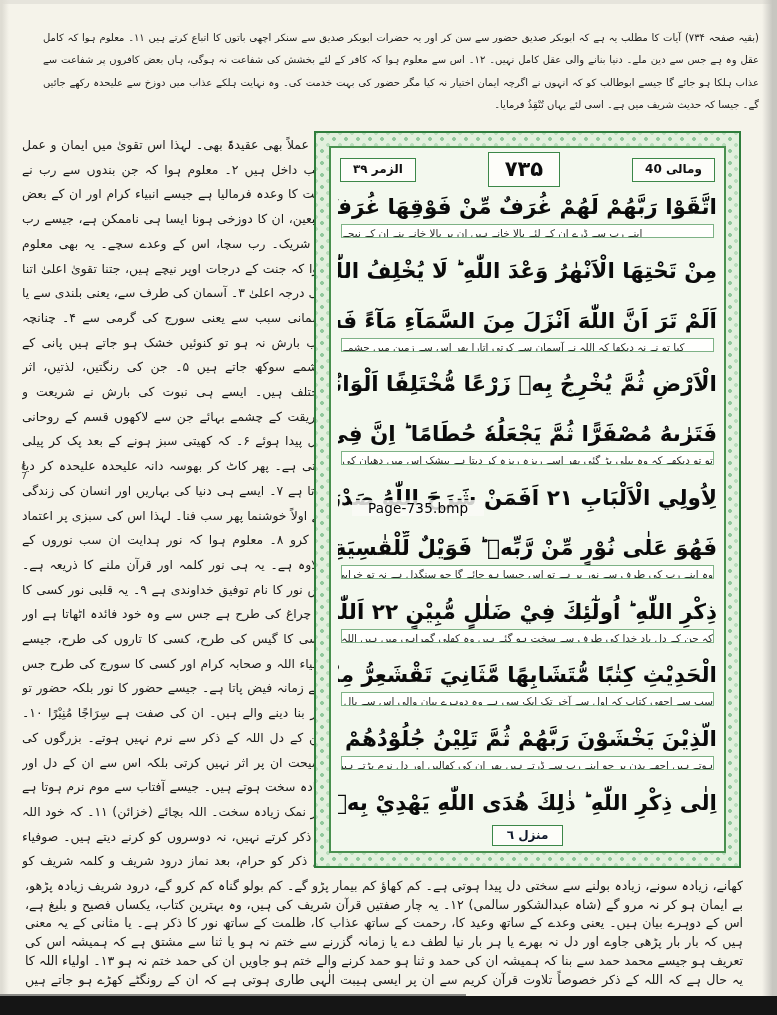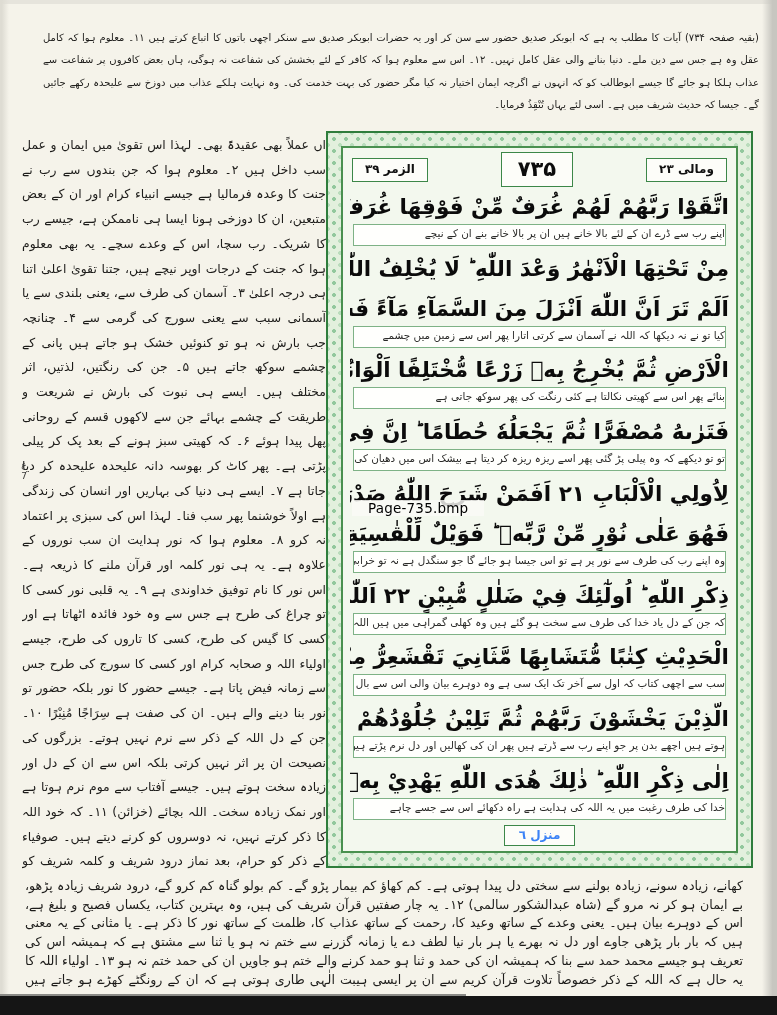"الزمر ۳۹" .frame { left: 326px -> 314px }
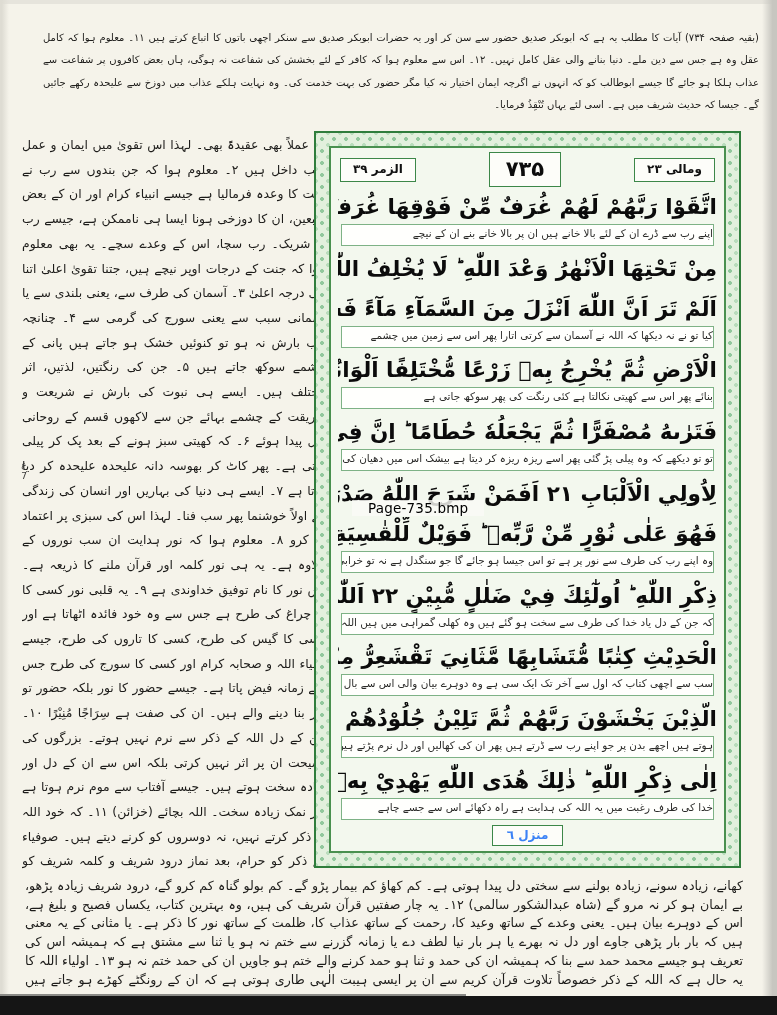"ومالی ۲۳" div.label-box { text: ۲۳ -> 40 }
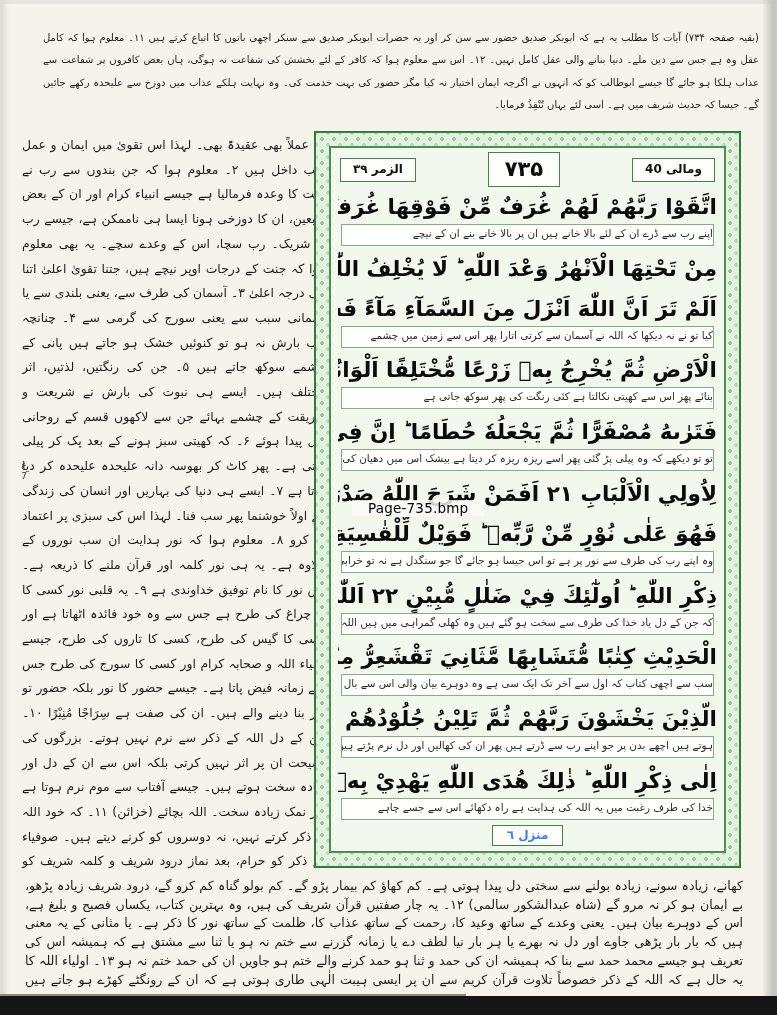"اپنے رب سے ڈرے ان" .ur { height: 22px -> 14px; padding-left: 26px -> none; text-align: right -> left }
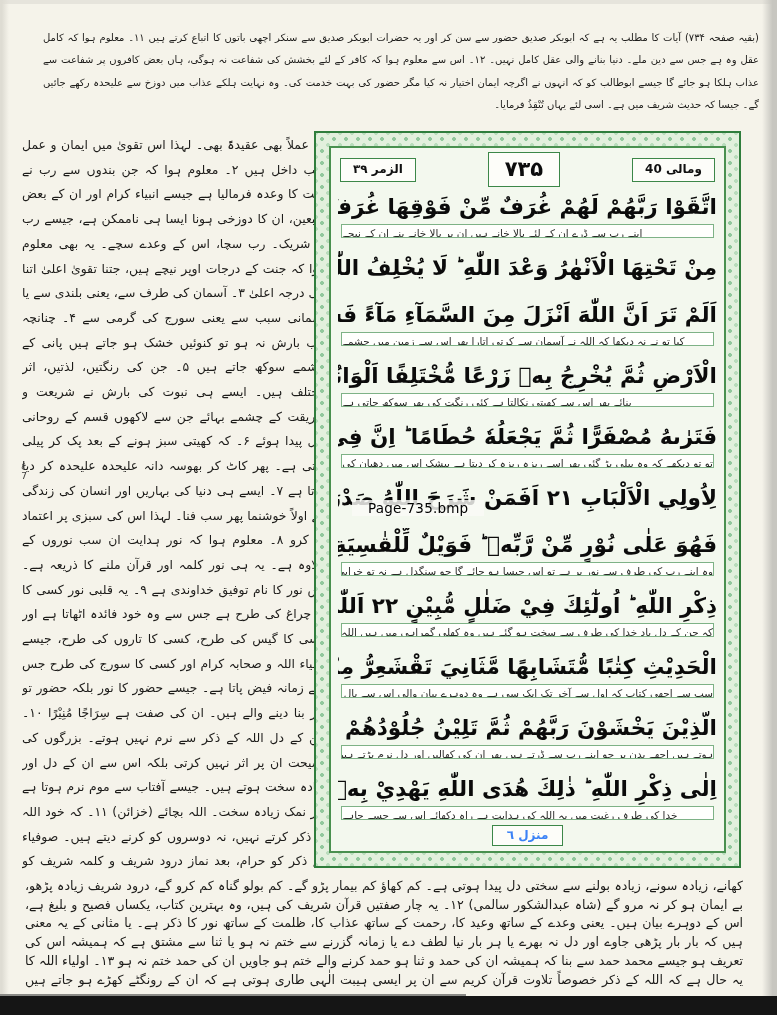"بنائے پھر اس سے کھیتی" div.ur { html: <div>بنائے پھر اس سے کھیتی نکالتا ہے کئی رنگت کی پھر سوکھ جاتی ہے</div> -> none }
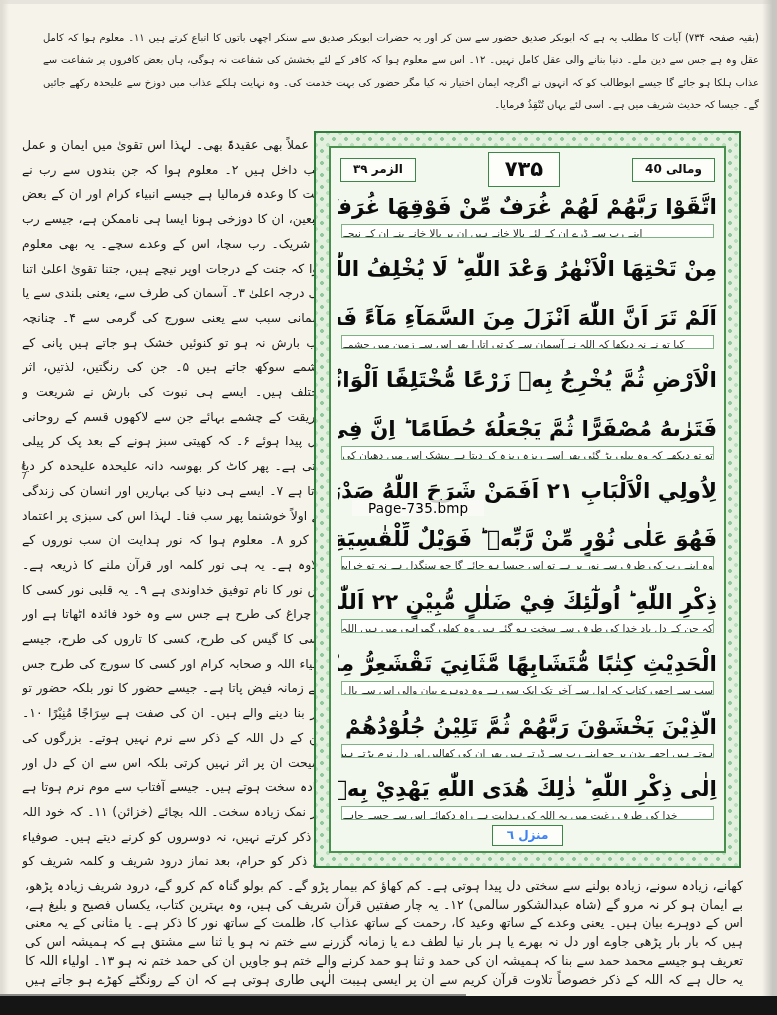"خدا کی طرف رغبت میں" div.ur { html: <div>خدا کی طرف رغبت میں یہ اللہ کی ہدایت ہے راہ دکھائے اس سے جسے چاہے</div> -> none }
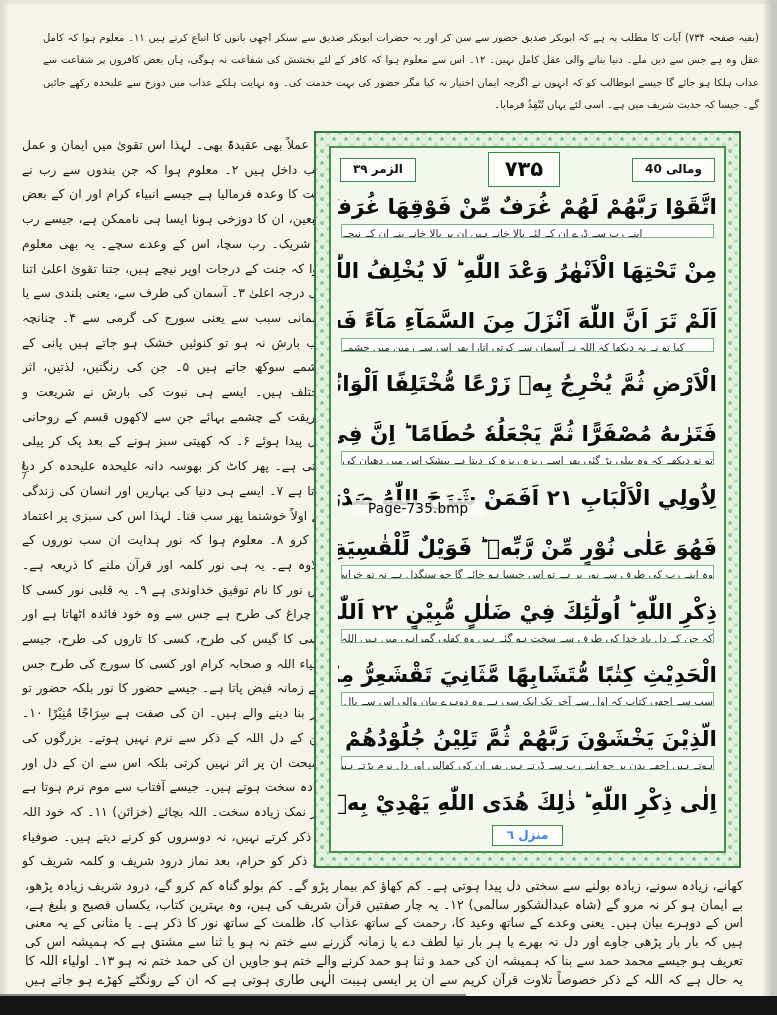"منزل ٦" .manzil-box { color: #3b82f6 -> #0f172a }
